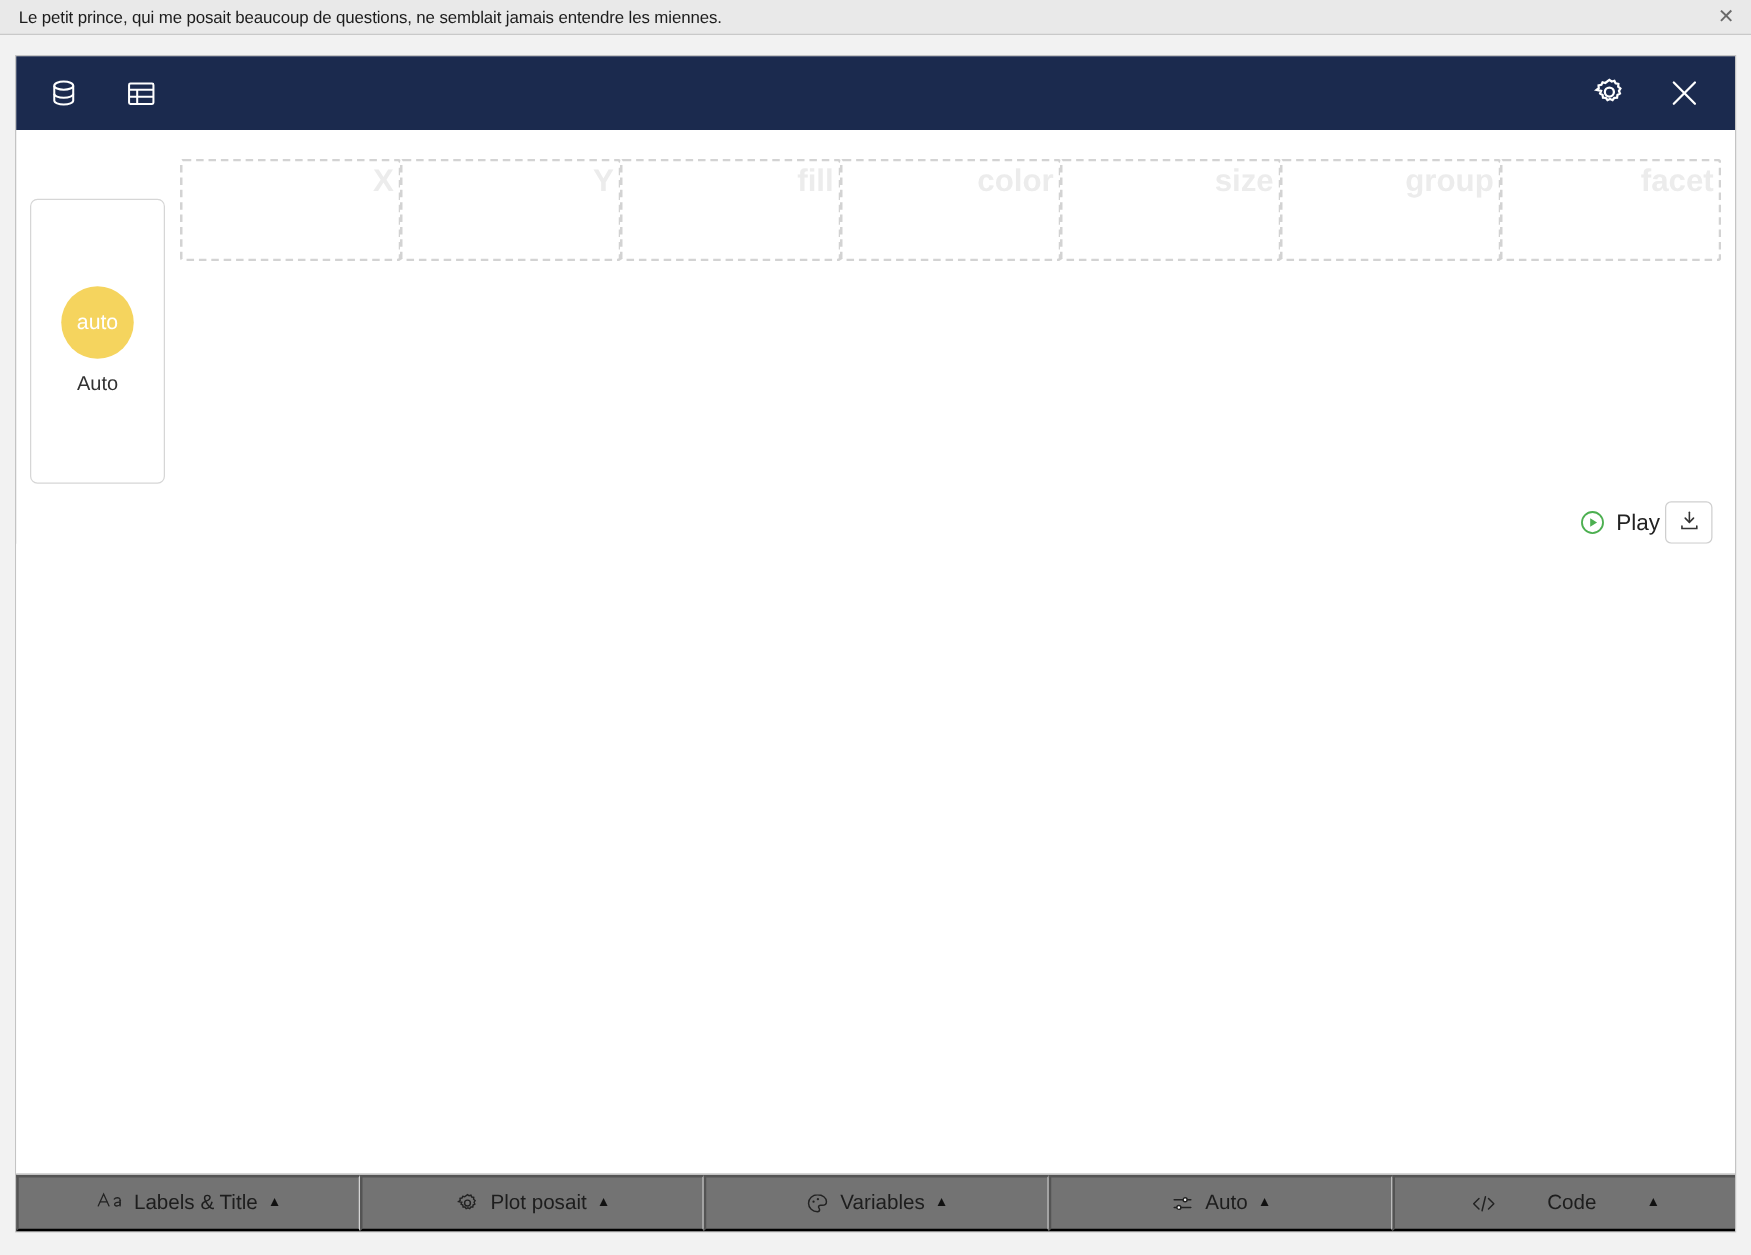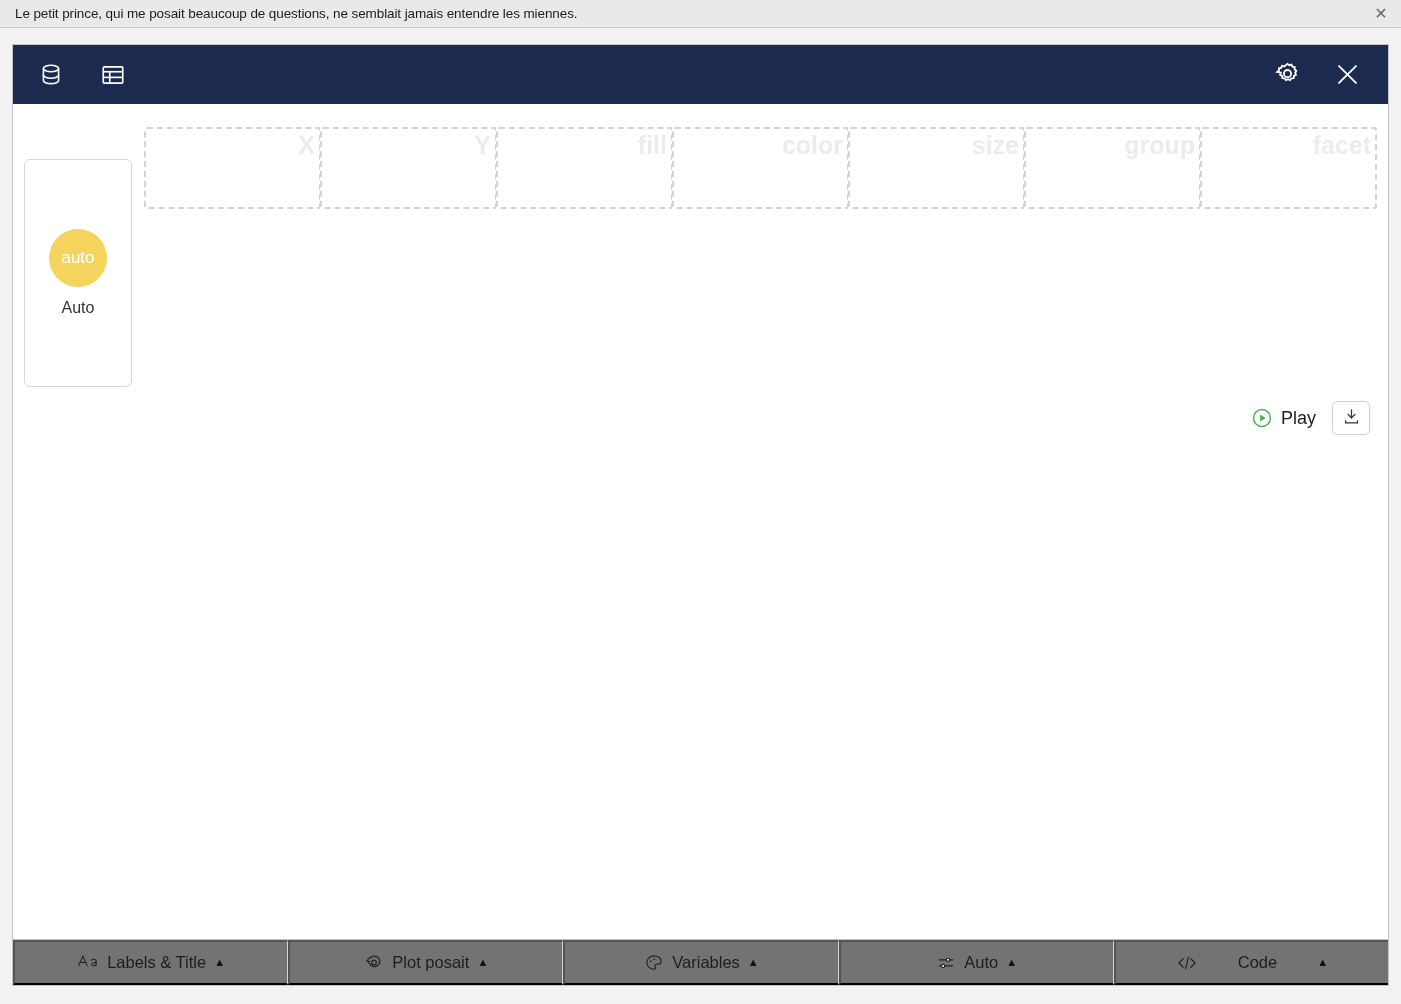"Play" .playrow { gap: 16px -> 4px }
